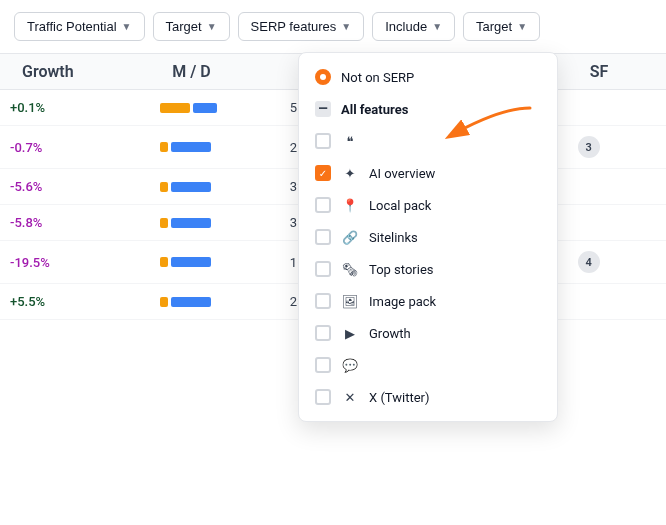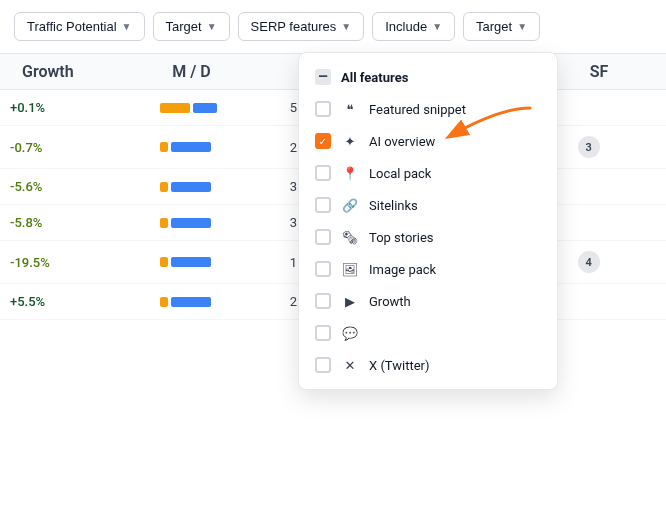"Not on SERP" div.dropdown-item { html: none -> <div> <div></div> <span>Not on SERP</span> </div> }
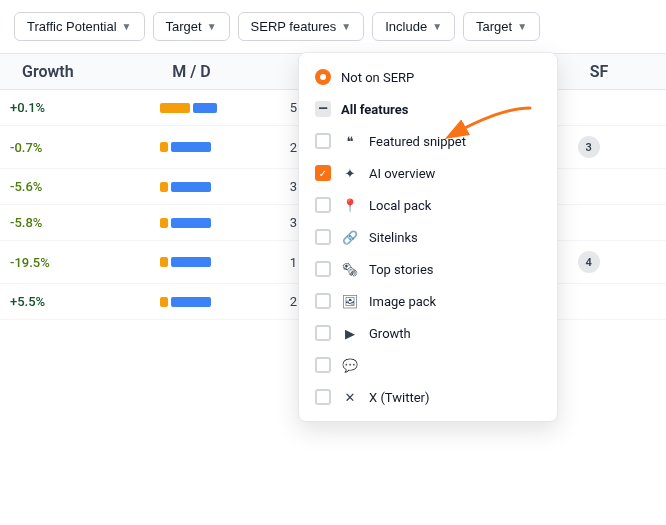"-0.7%" .growth-negative { color: #4d7c0f -> #a21caf }
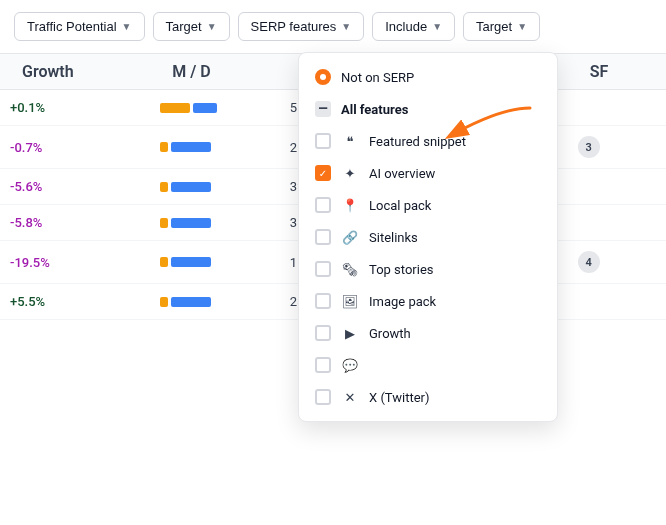"Featured snippet" span { html: <span>Featured snippet</span> -> none }
